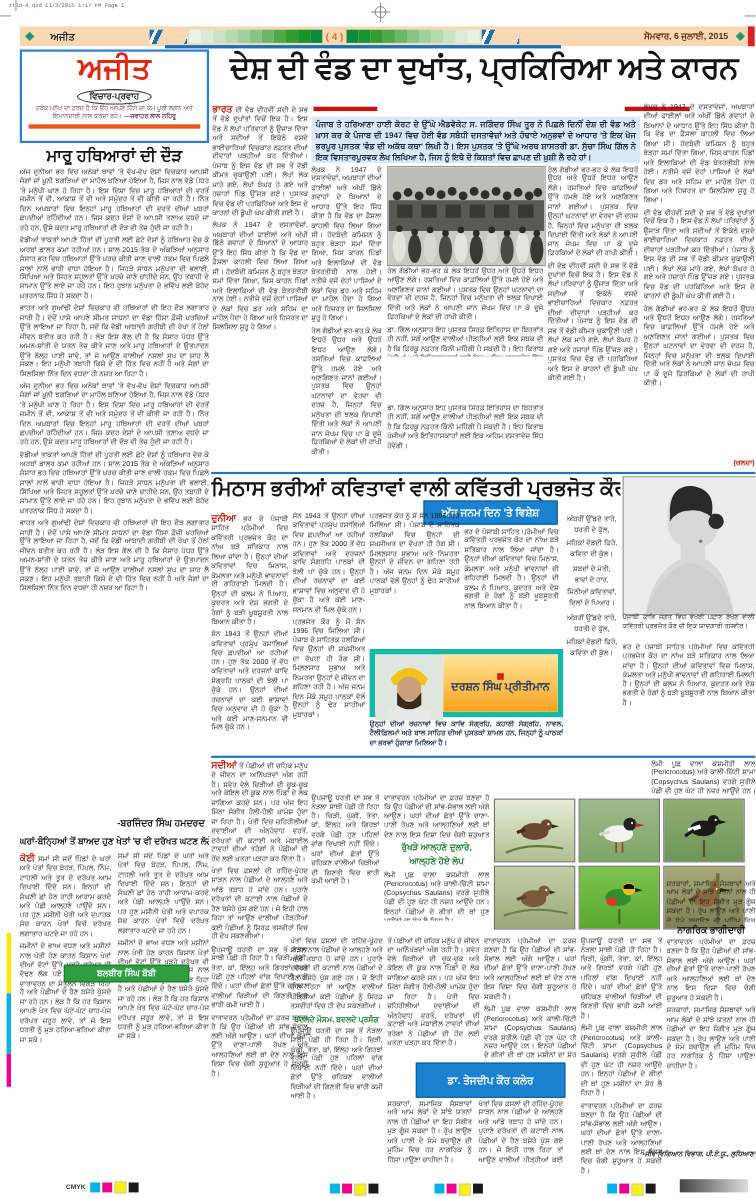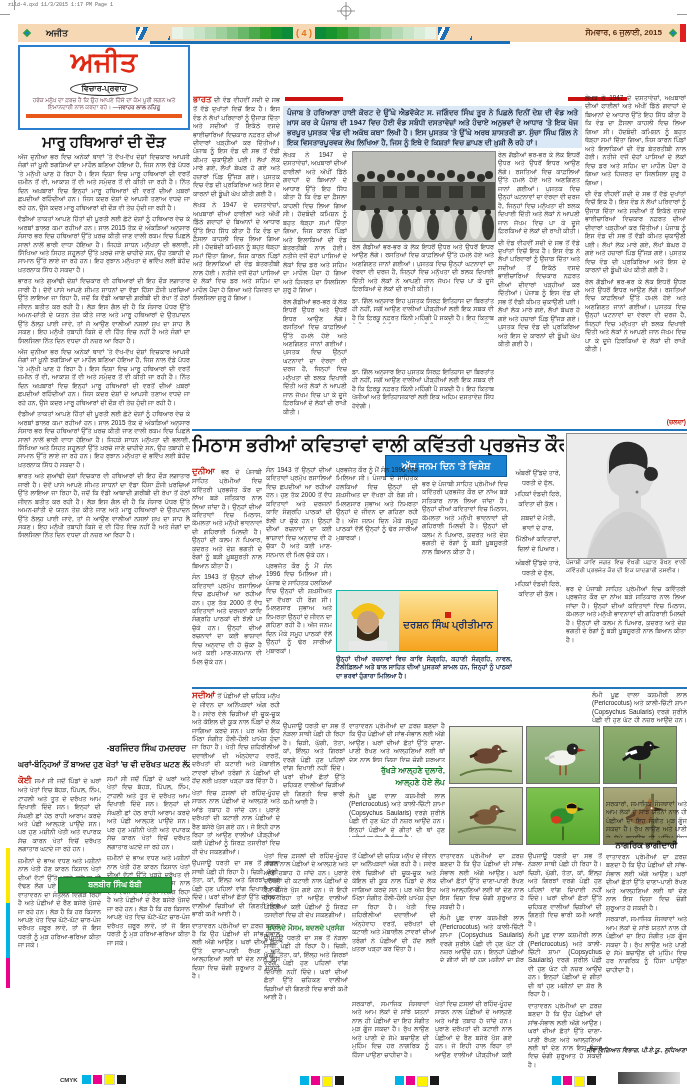"ਦੇਸ਼ ਦੀ ਵੰਡ ਦਾ ਦੁਖਾਂਤ," div.abs { html: none -> <div>ਦੇਸ਼ ਦੀ ਵੰਡ ਦਾ ਦੁਖਾਂਤ, ਪ੍ਰਕਿਰਿਆ ਅਤੇ ਕਾਰਨ</div> }
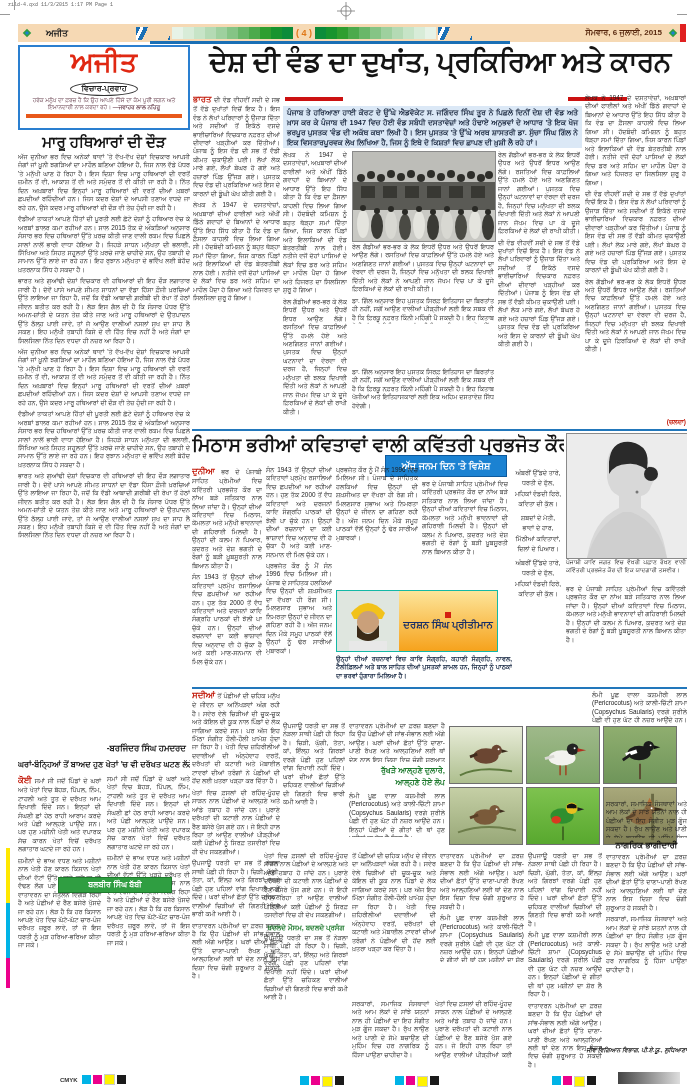"ਦਰਸ਼ਨ ਸਿੰਘ ਪ੍ਰੀਤੀਮਾਨ" div.abs { border: 1px solid #14b8a6 -> 5px solid #14b8a6; width: 162px -> 176px }
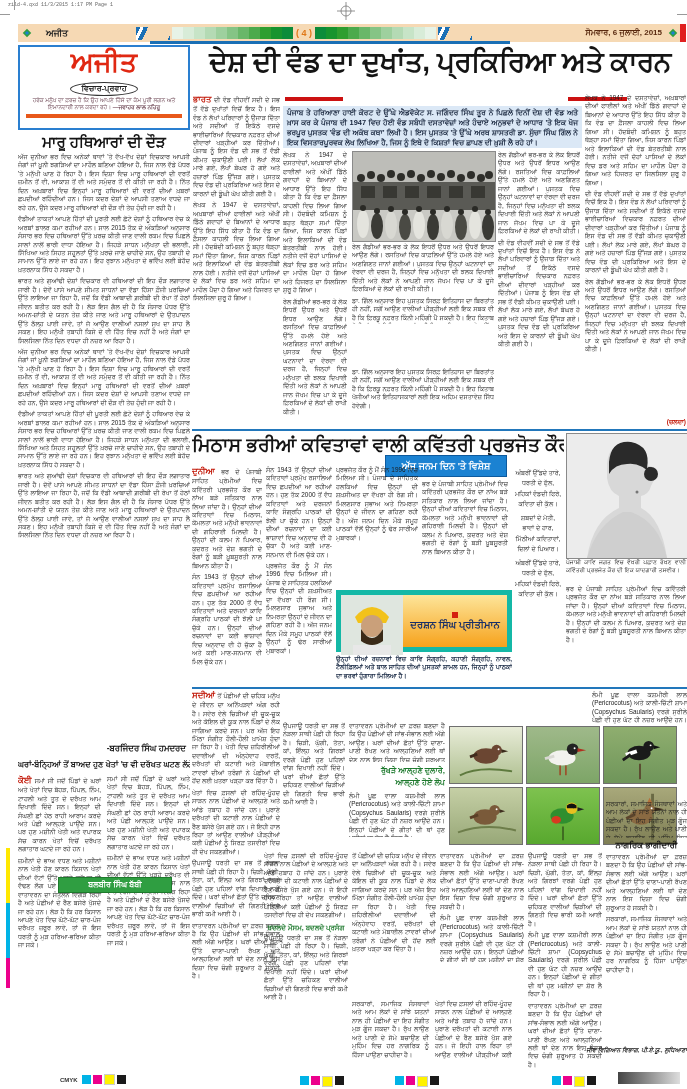"ਰੁੱਖੜੇ ਆਲ੍ਹਣੇ ਦੁਲਾਰੇ," div { text-align: right -> center }
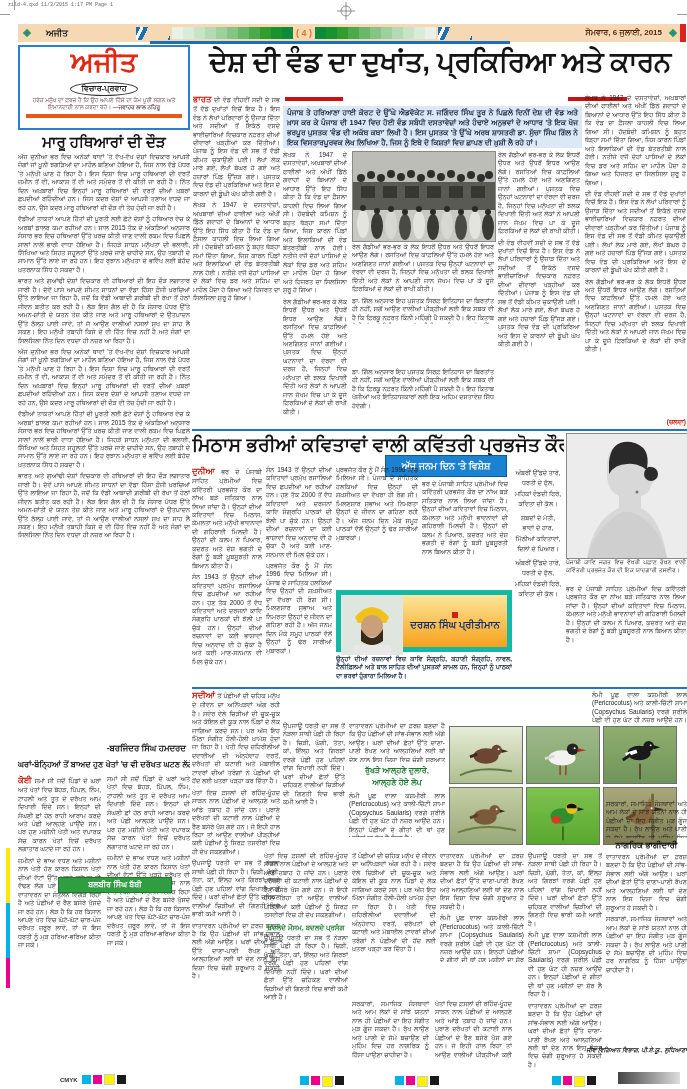"ਡਾ. ਤੇਜਦੀਪ ਕੌਰ ਕਲੇਰ" div.abs { html: none -> <div>ਡਾ. ਤੇਜਦੀਪ ਕੌਰ ਕਲੇਰ</div> }
